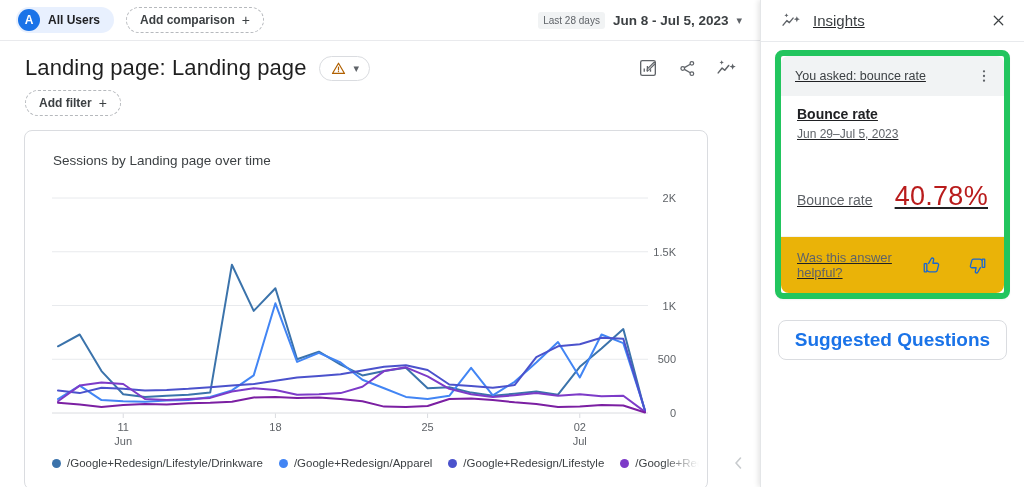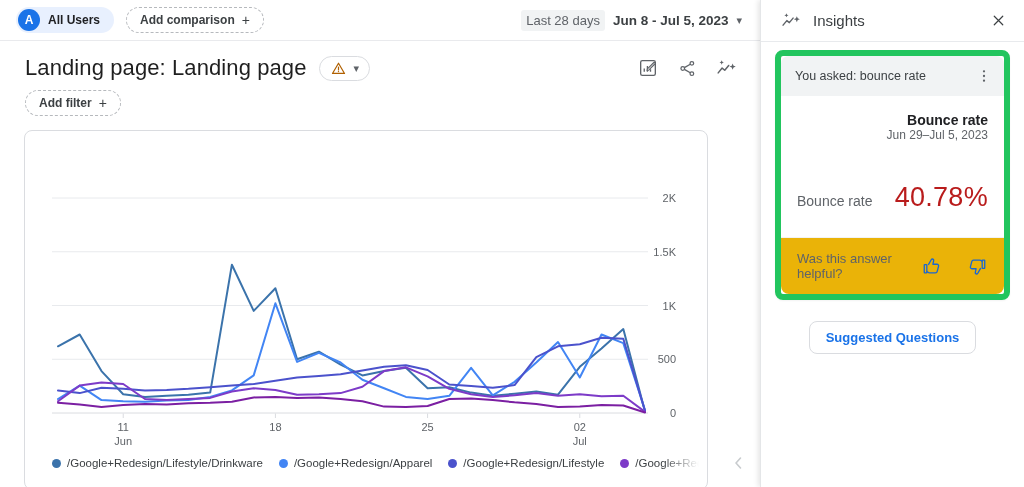"Last 28 days" .date-badge { font-size: 13px -> 10px }
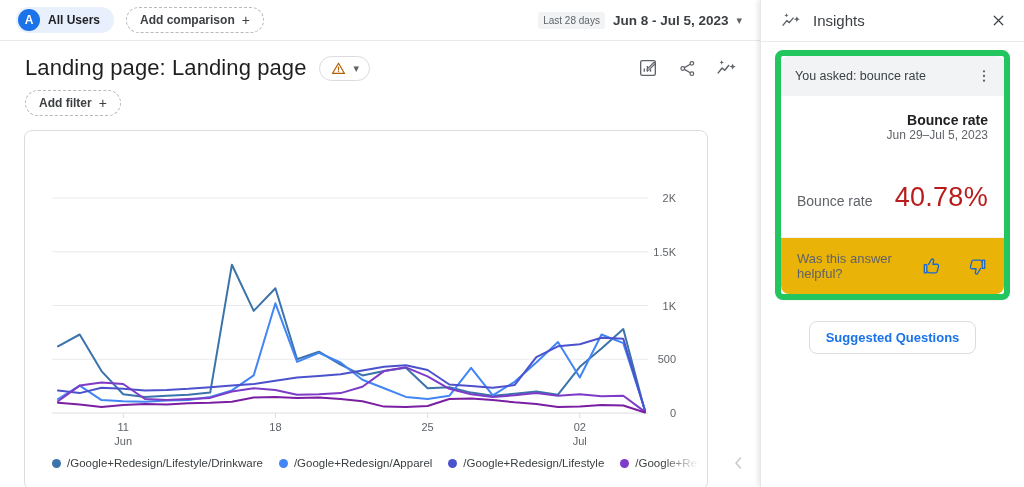"Insights" .insights-panel { text-decoration: none -> underline }
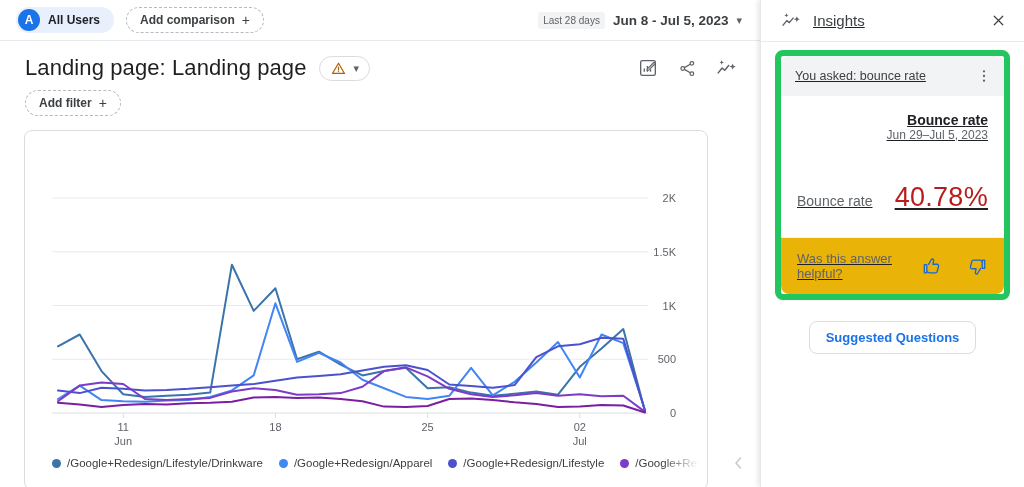"Bounce rate" .card-body { padding: 16px 16px 0 16px -> 10px 16px 0 16px; text-align: right -> none }
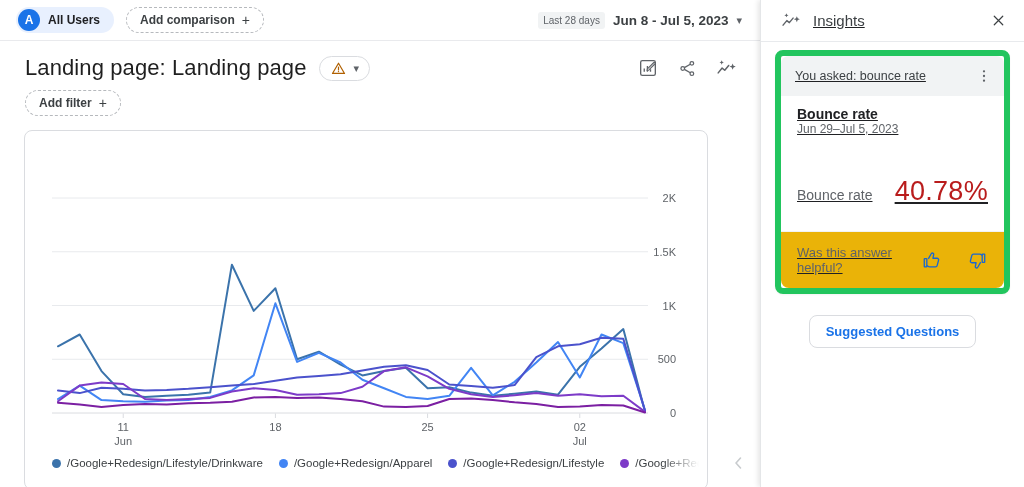"Jun 29–Jul 5, 2023" .metric-date { margin-top: none -> 5px }
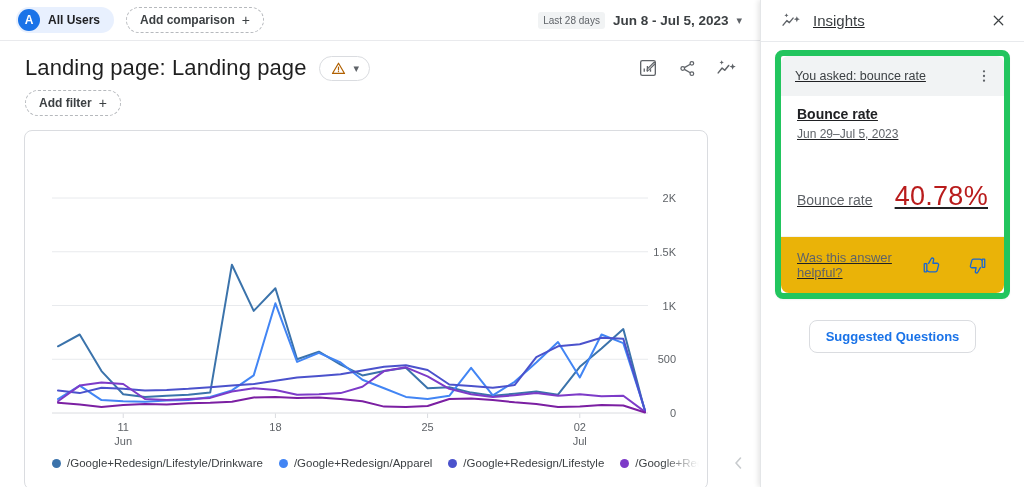"Sessions by Landing page over" div.chart-title { html: none -> <div>Sessions by Landing page over time</div> }
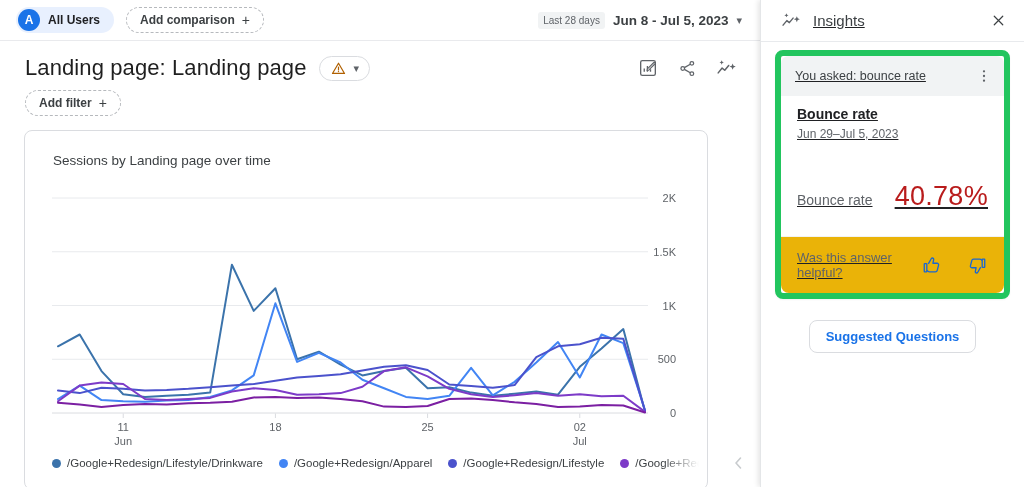"Suggested Questions" .suggested-btn { font-size: 13px -> 19px }
